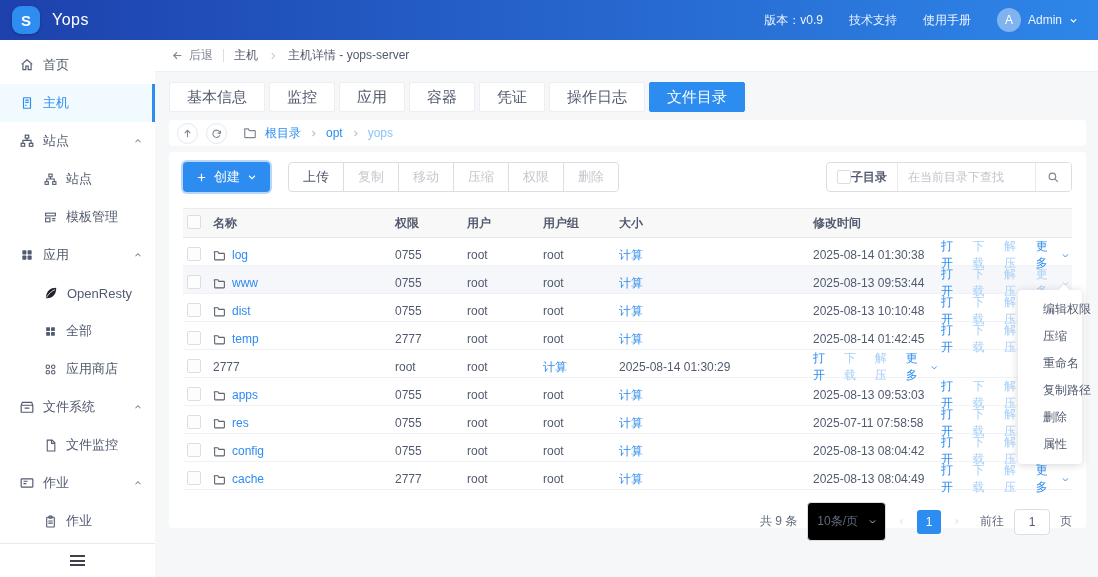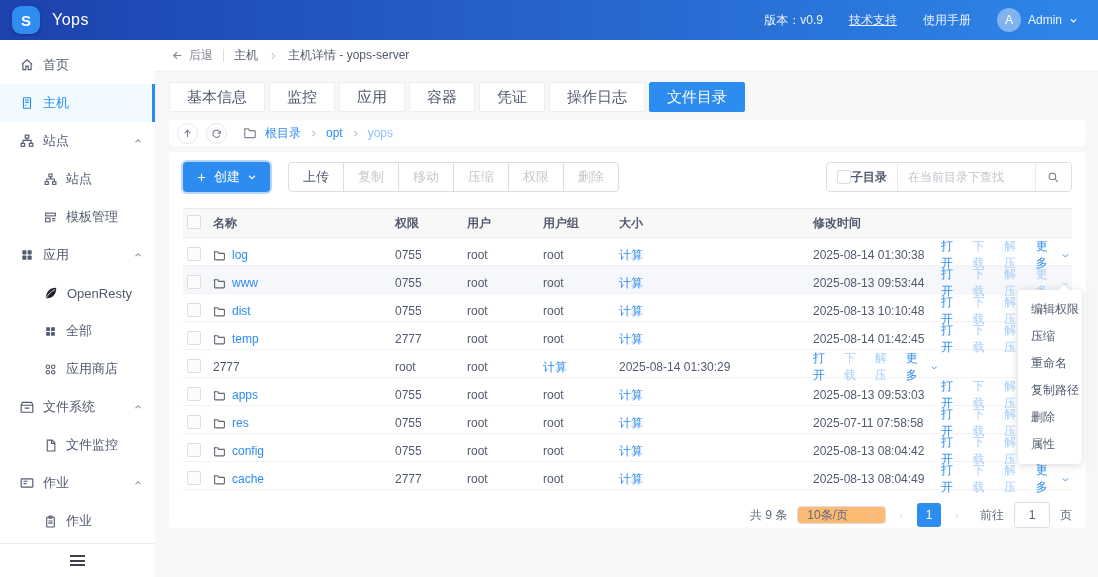"技术支持" span { text-decoration: underline -> none }
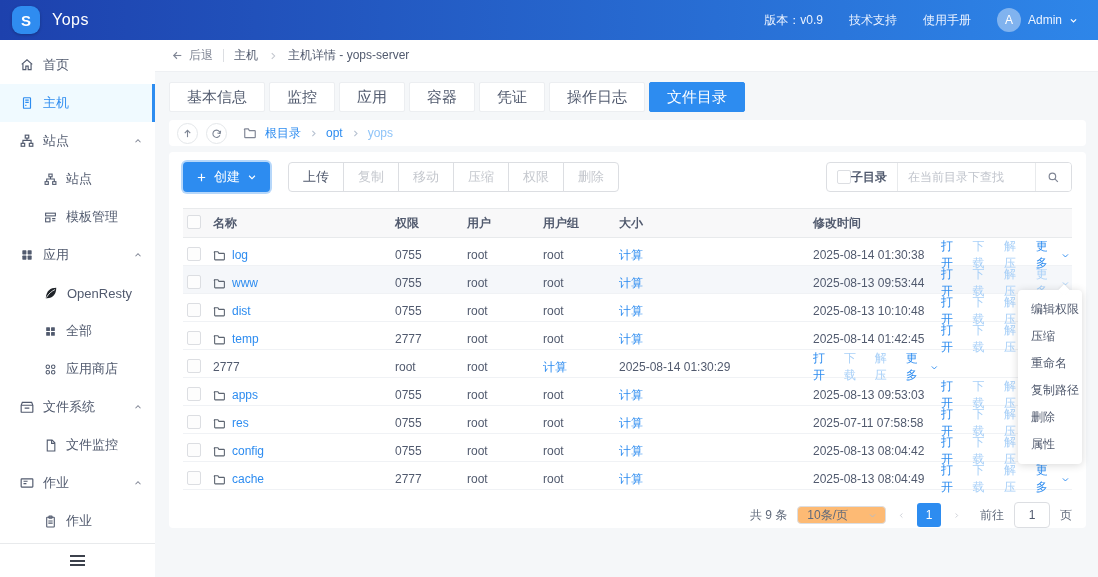"编辑权限" .ctx-menu { padding: 6px 0 -> 6px 12px }
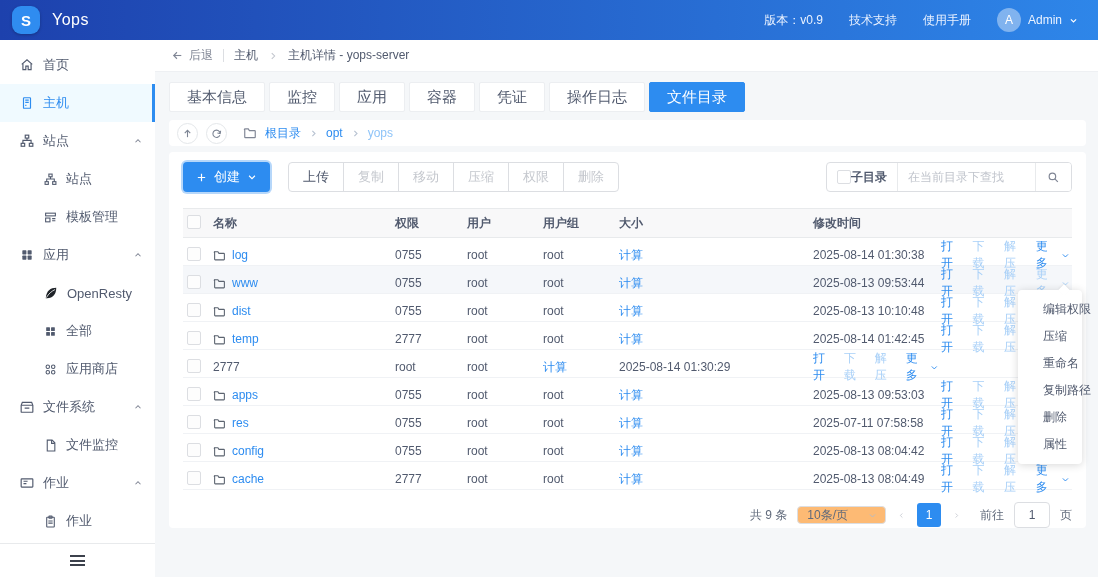"10条/页" .psize { background: #fdba74 -> #000000; gap: 20px -> 10px; height: 18px -> 39px }
